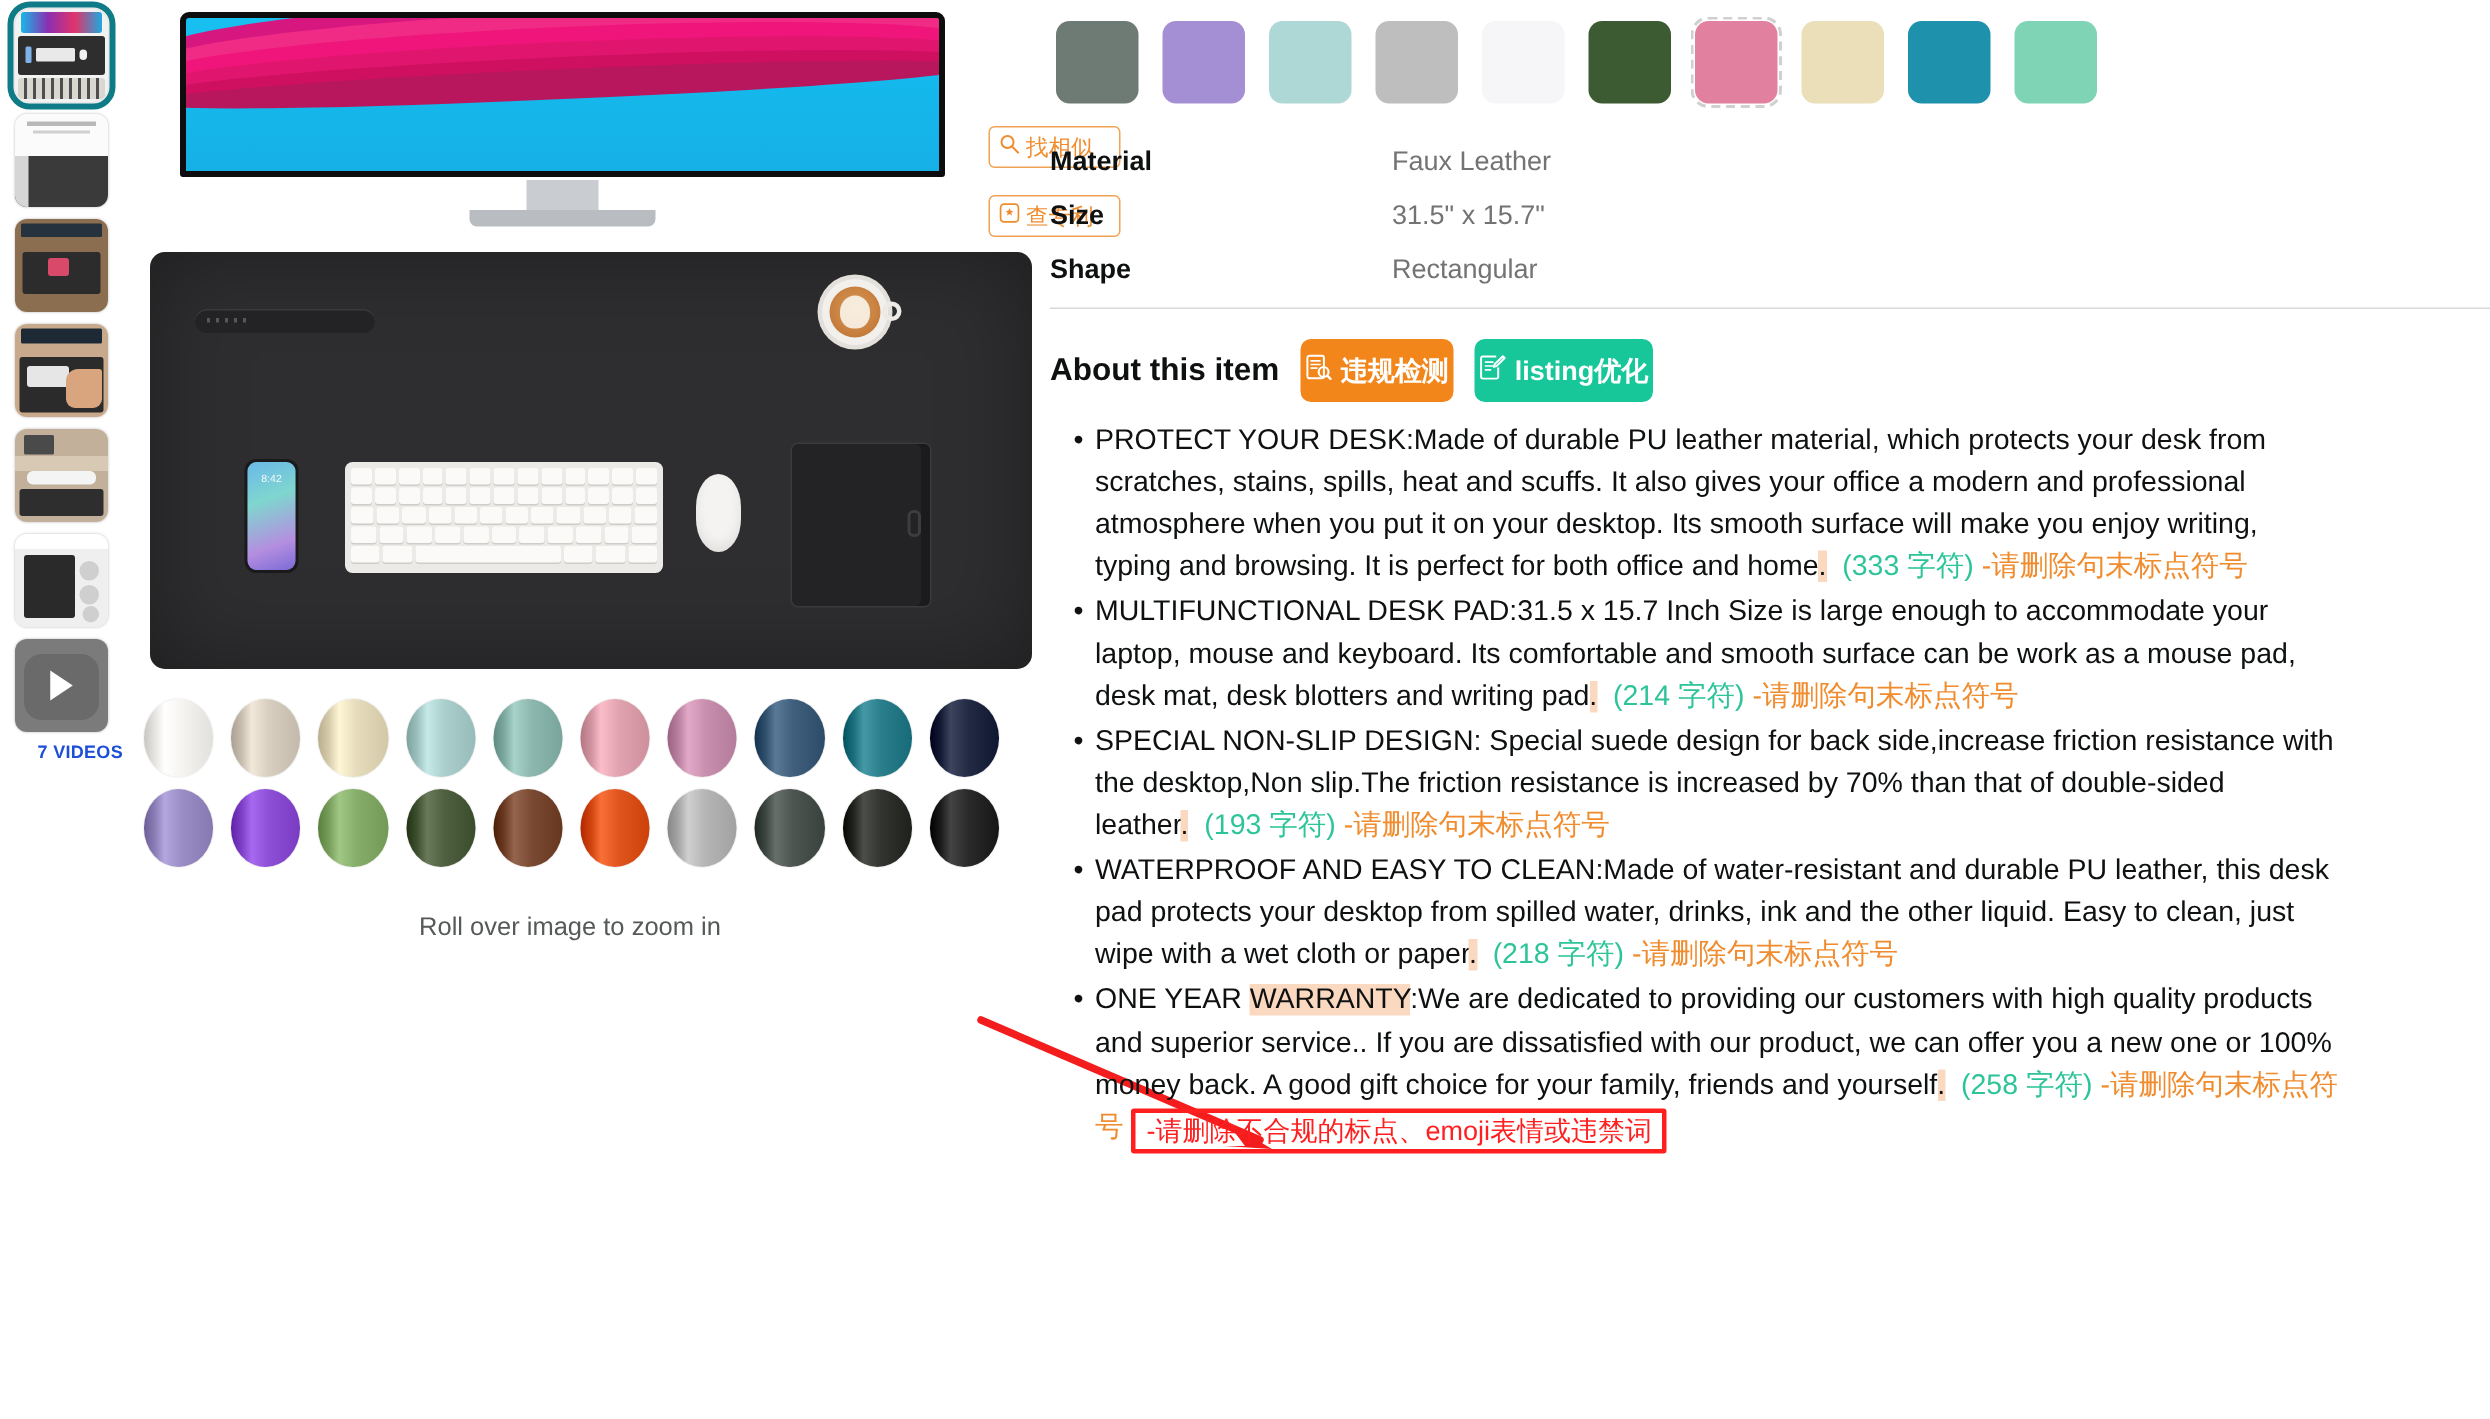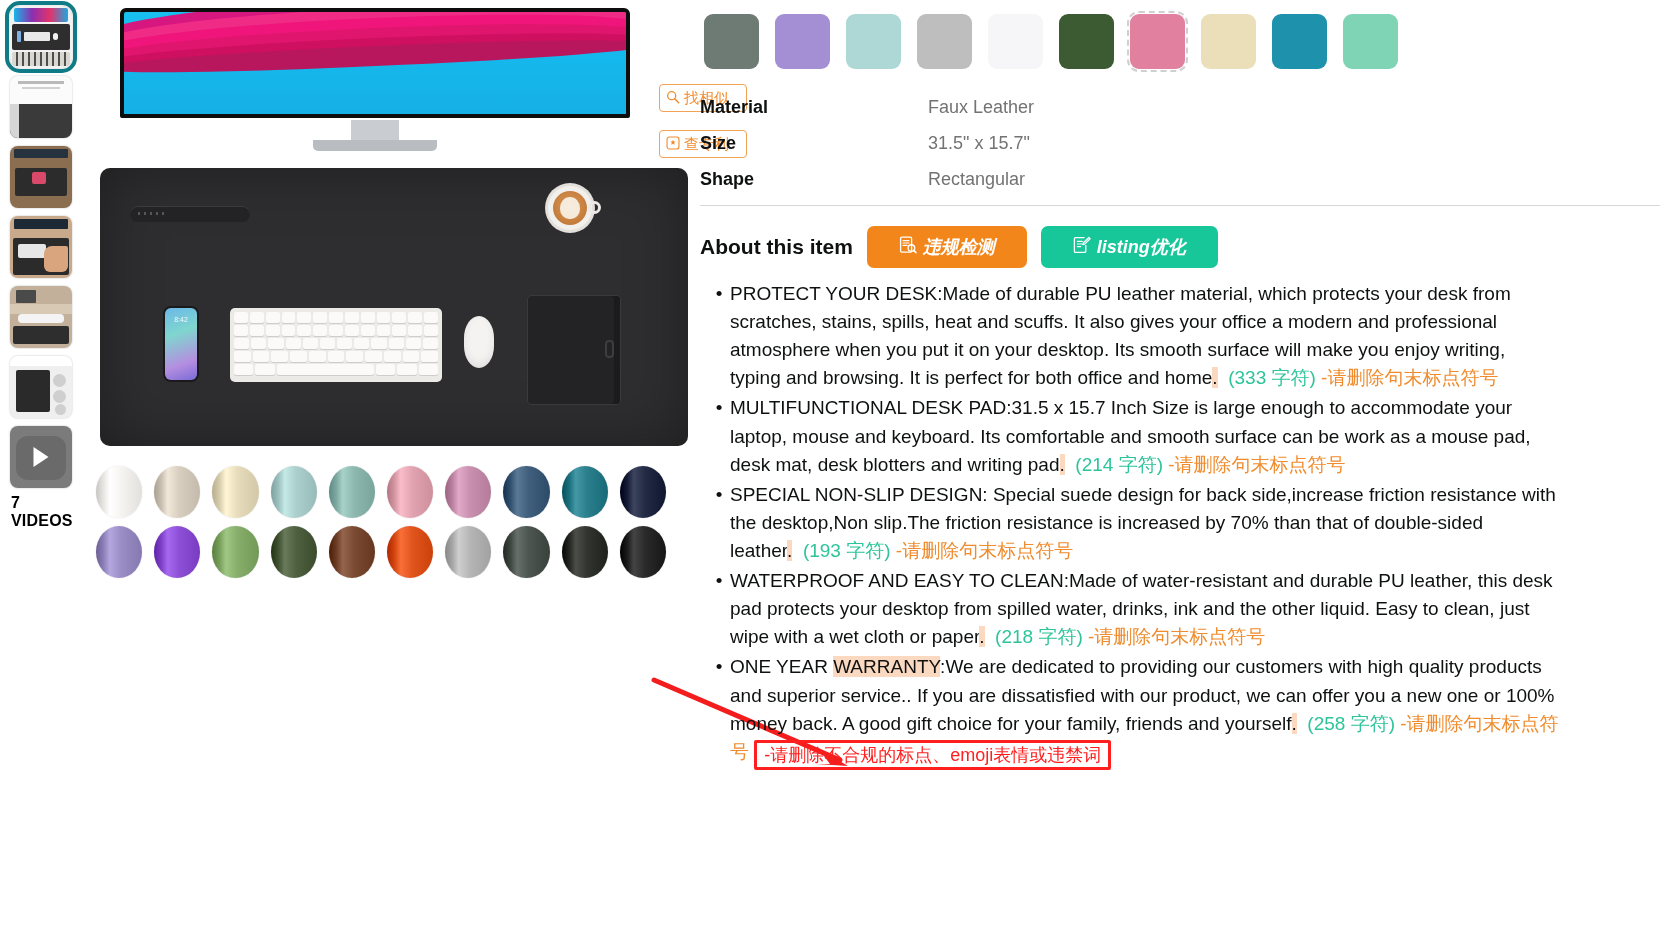"违规检测" .action-btn { font-style: italic -> none; padding: 9px 32px -> 9px 3px }
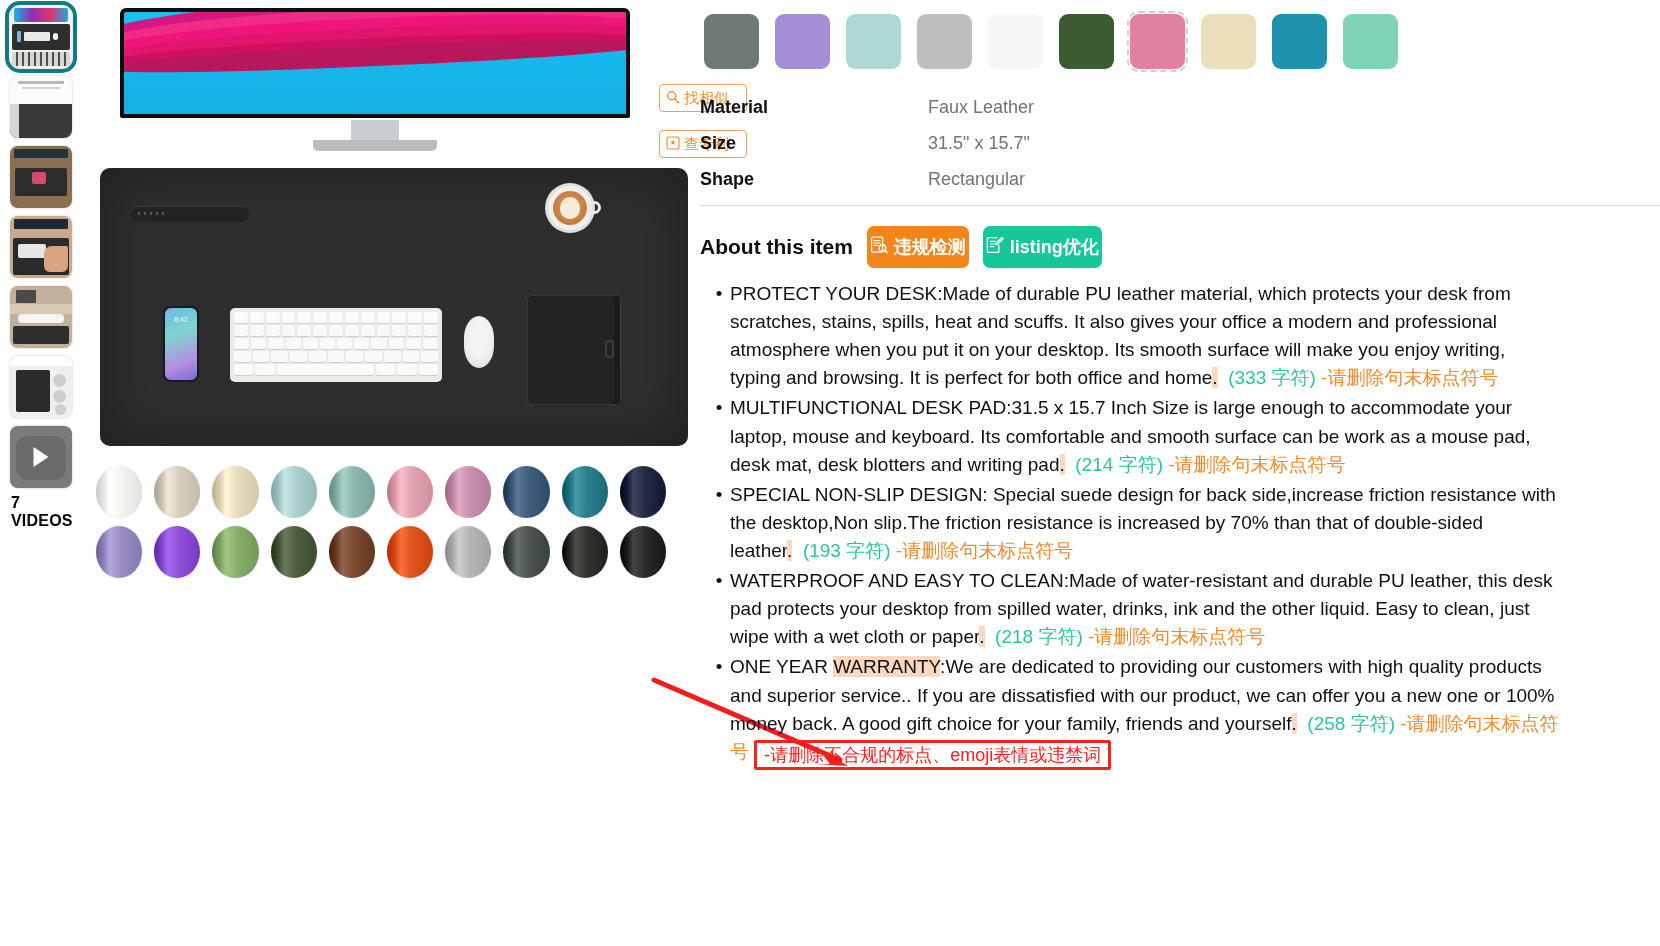"7 VIDEOS" .videos-label { color: #000000 -> #1d4ed8; font-size: 16px -> 12px; text-align: none -> right }
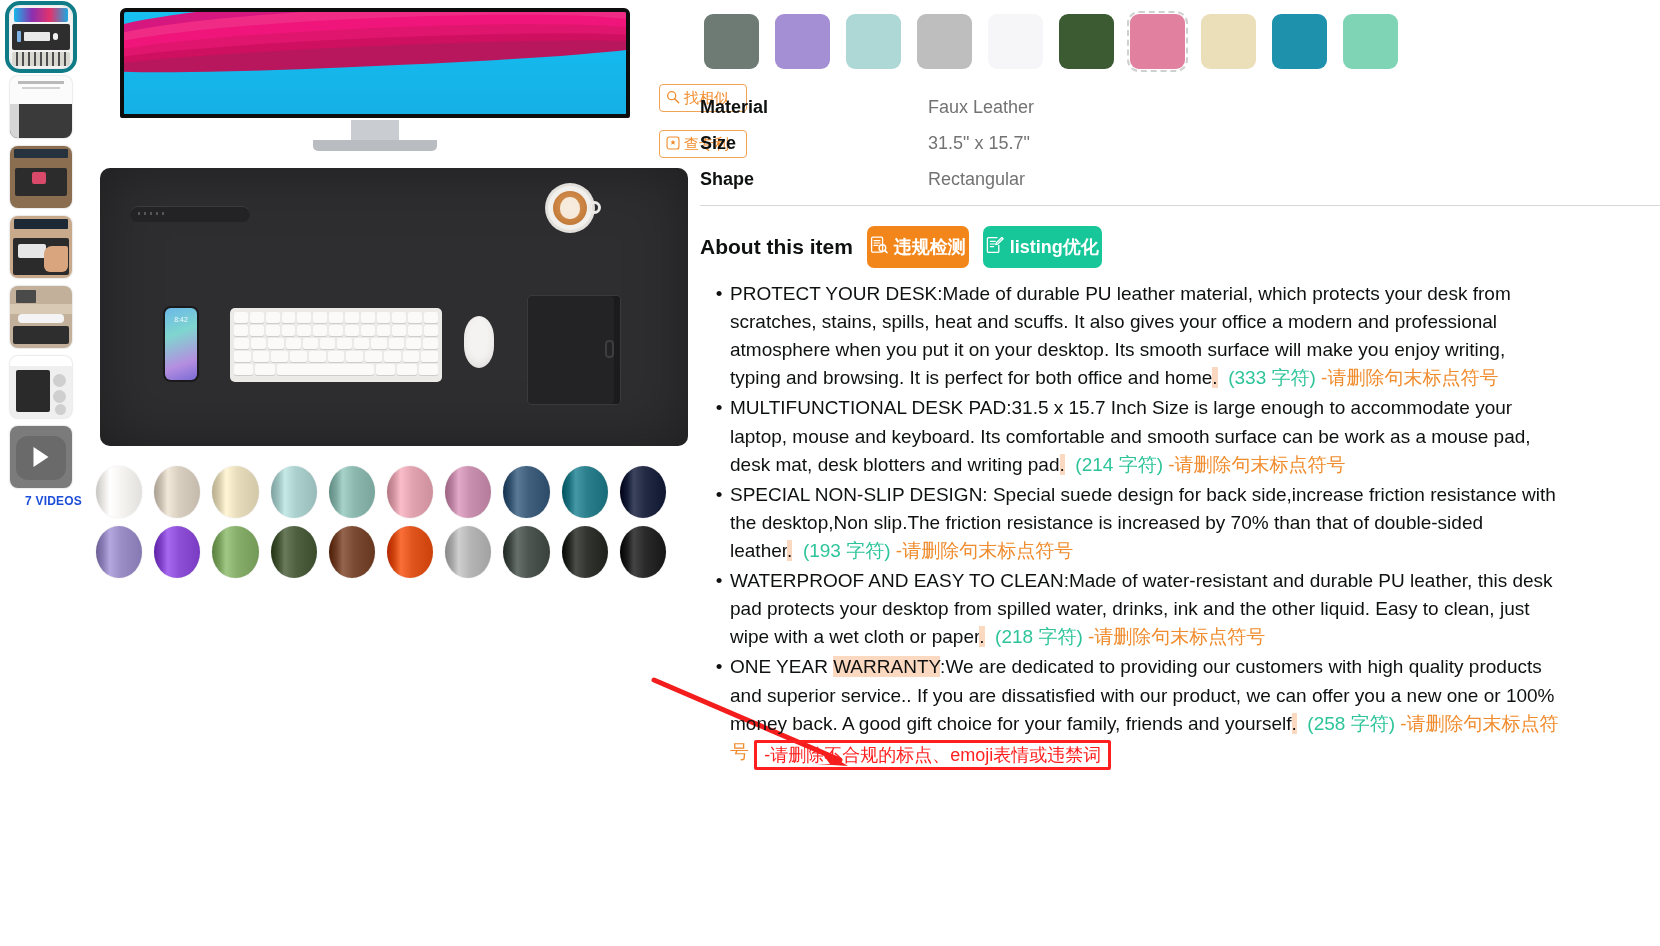"Roll over image to zoom" div { html: none -> <div>Roll over image to zoom in</div> }
